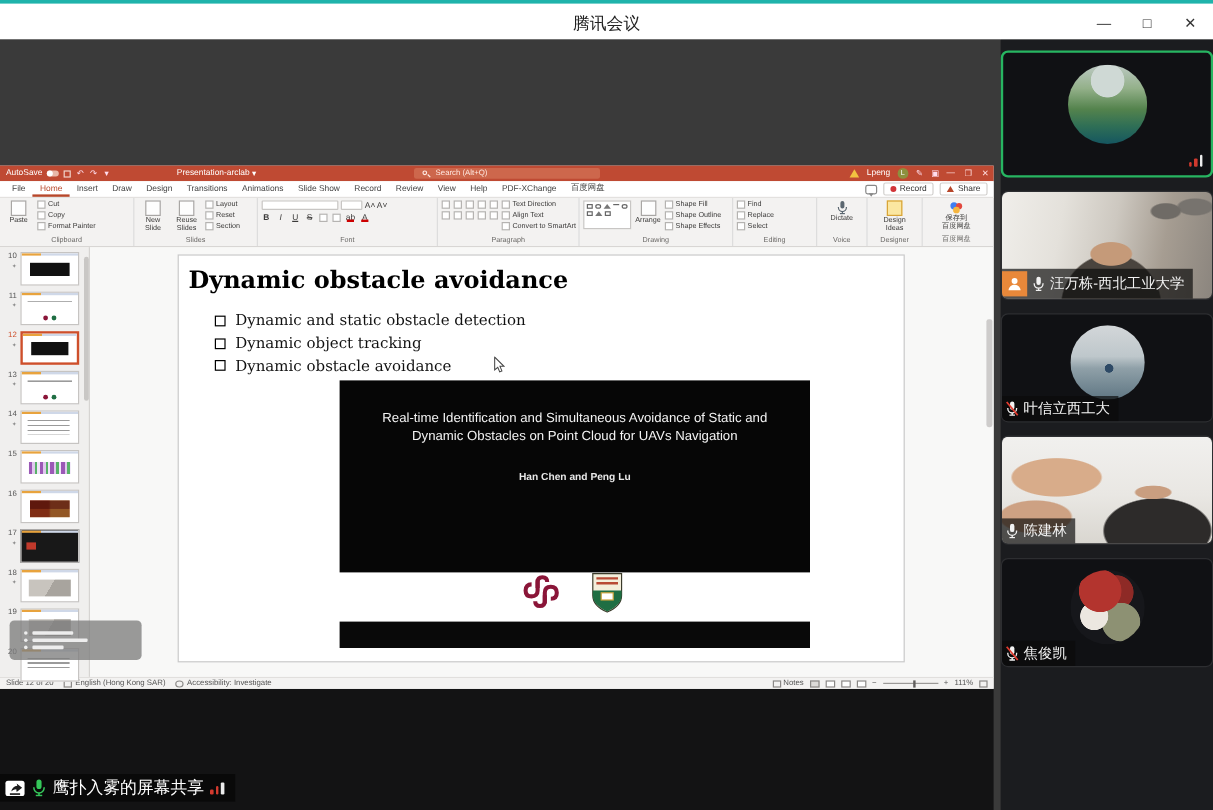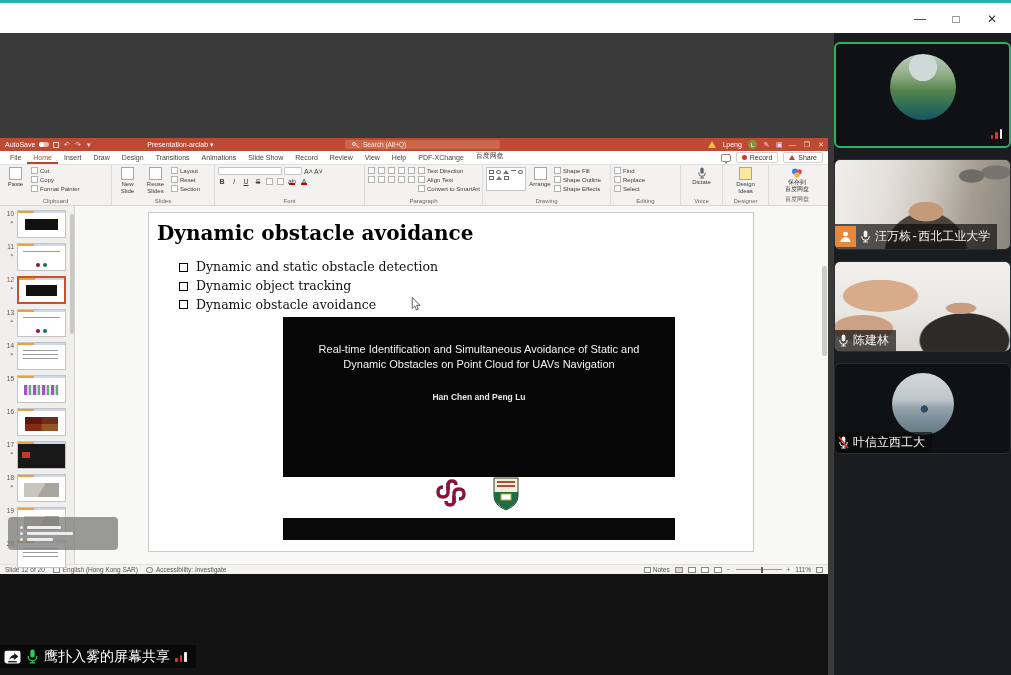"腾讯会议" div.tm-title { html: none -> <div>腾讯会议</div> }
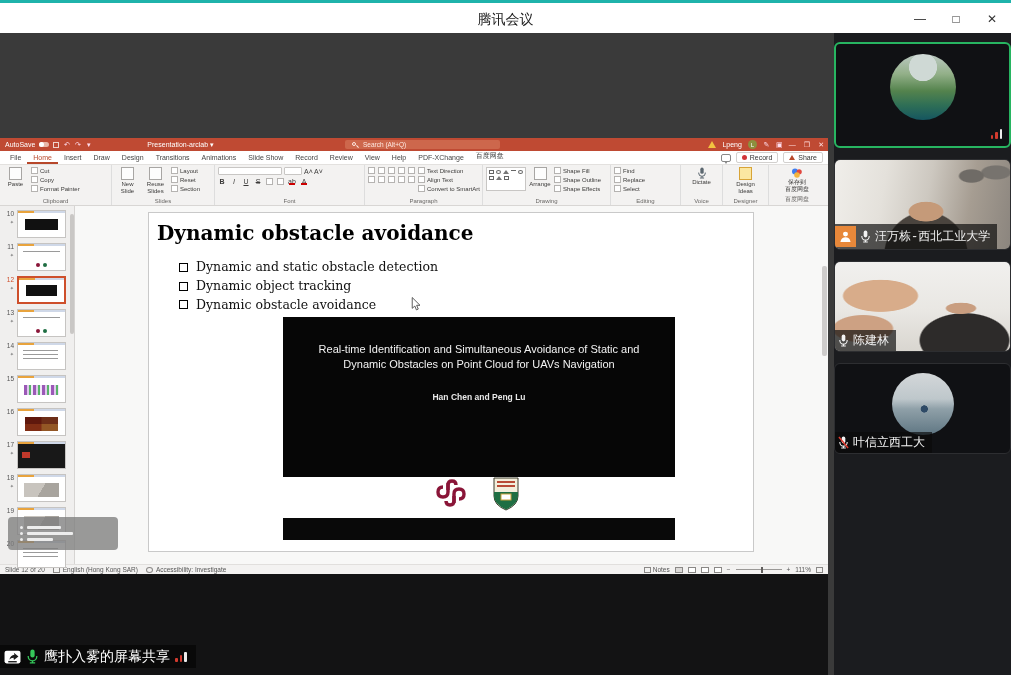"汪万栋-西北工业大学" .namebar.flush { font-family: Liberation Mono, monospace -> none }
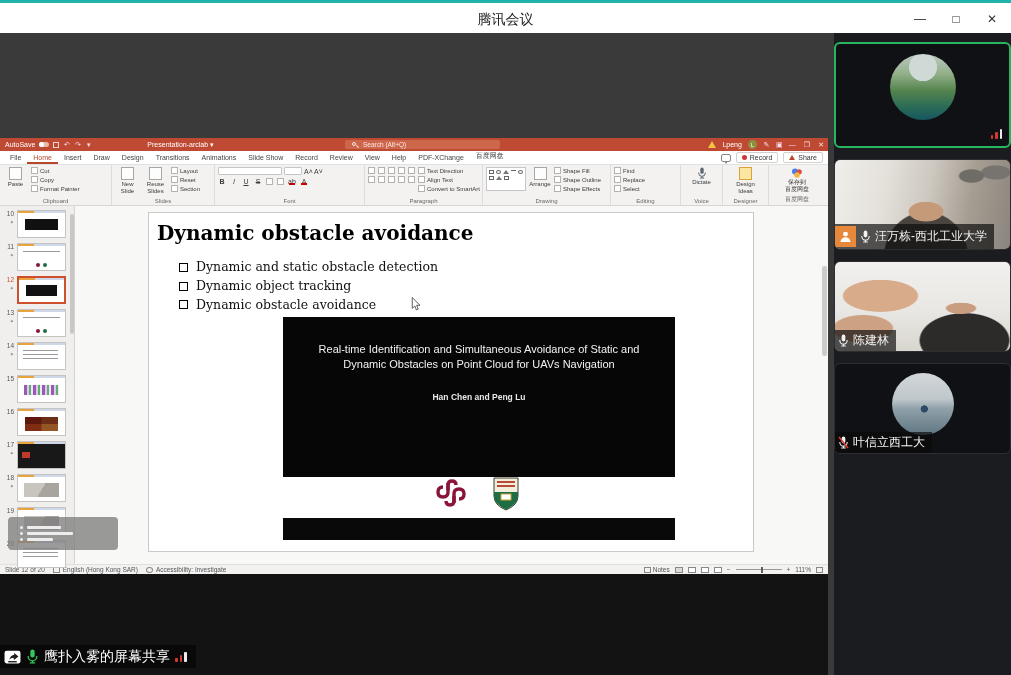"陈建林" div.tile { order: before "叶信立西工大" -> after "叶信立西工大" }
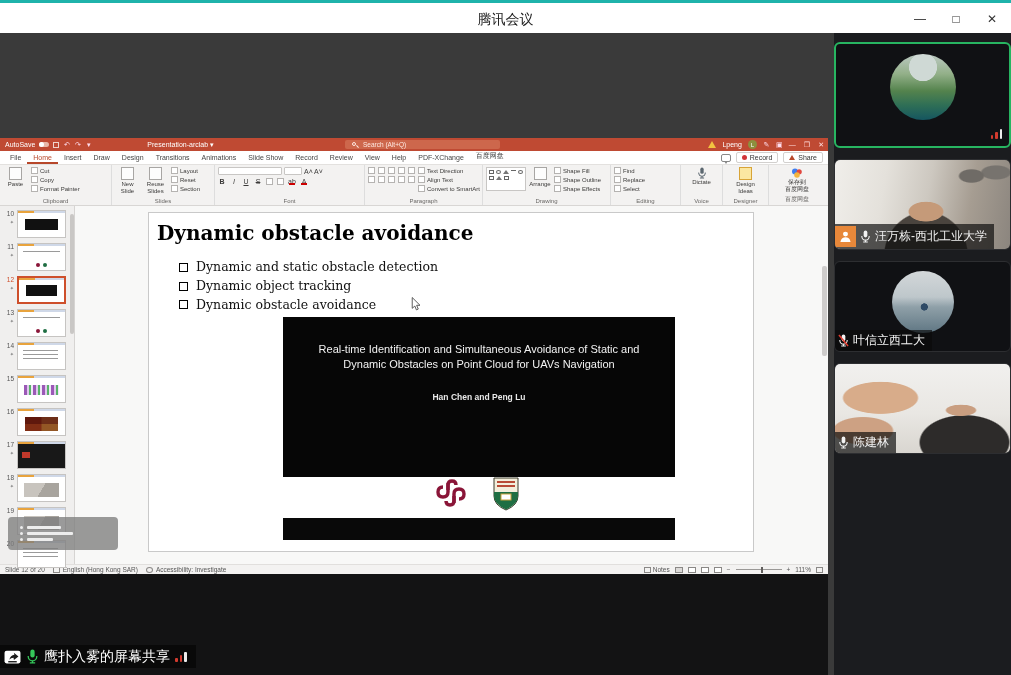"焦俊凯" div.tile { html: none -> <div> <div></div> <div> <svg> <rect></rect> <path></path> <path></path> <path></path> </svg> <span>焦俊凯</span> </div> </div> }
